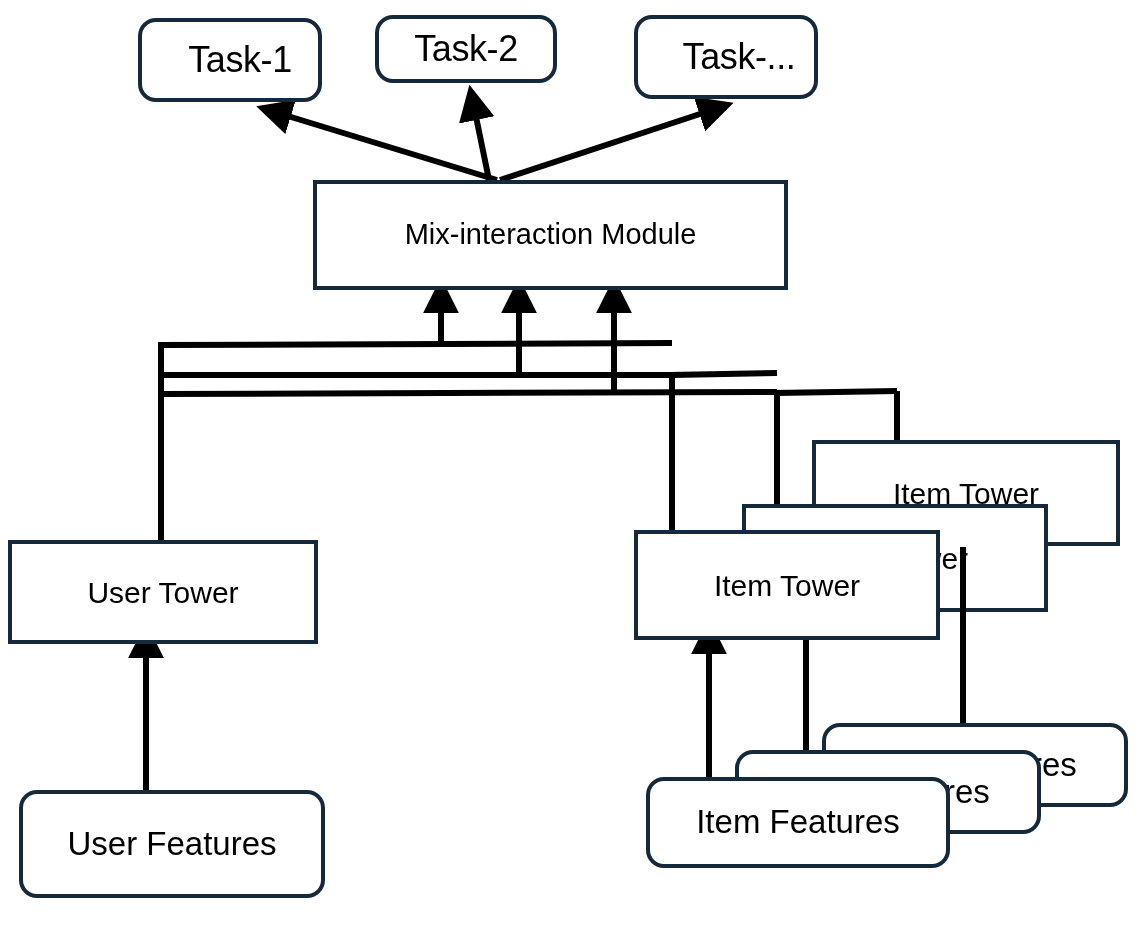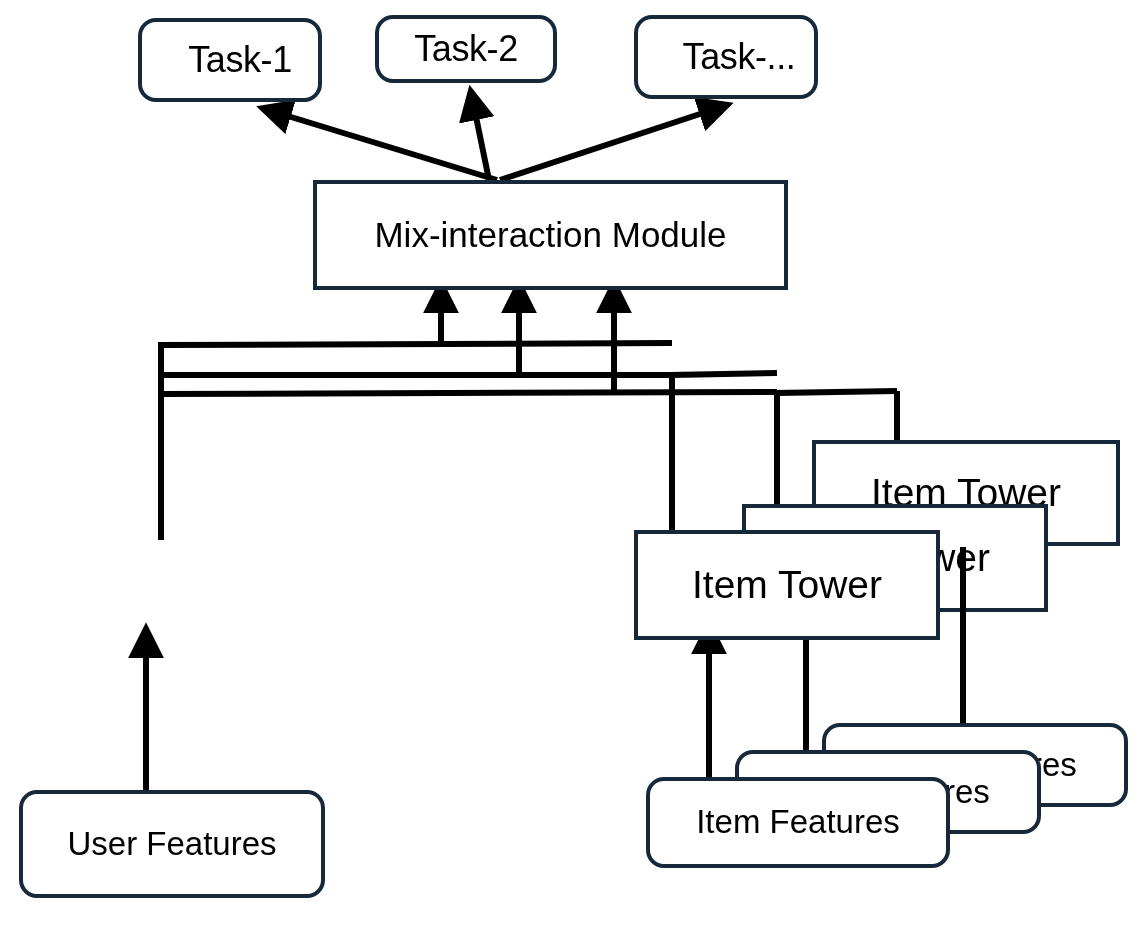"Mix-interaction Module" .module-node { font-size: 35px -> 29px }
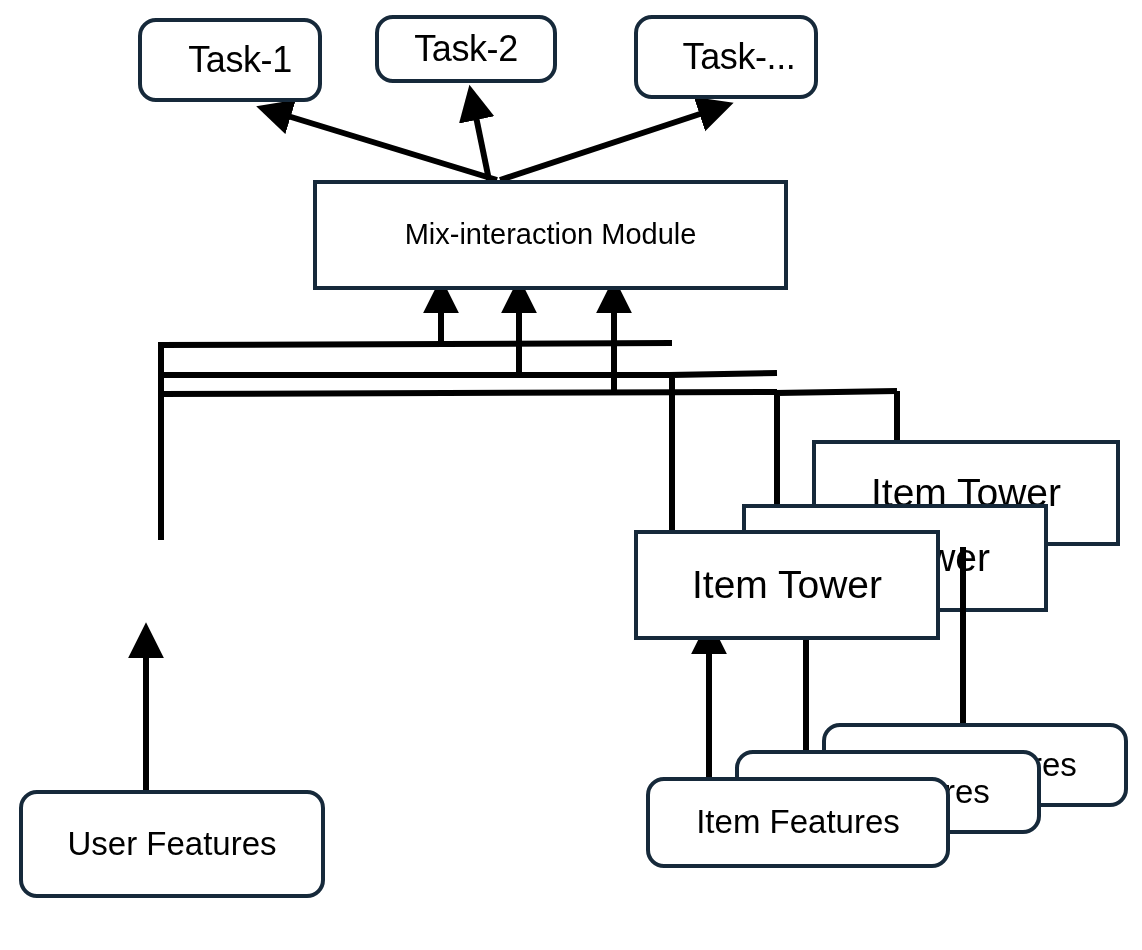"Item Tower" .tower-node { font-size: 39px -> 30px }
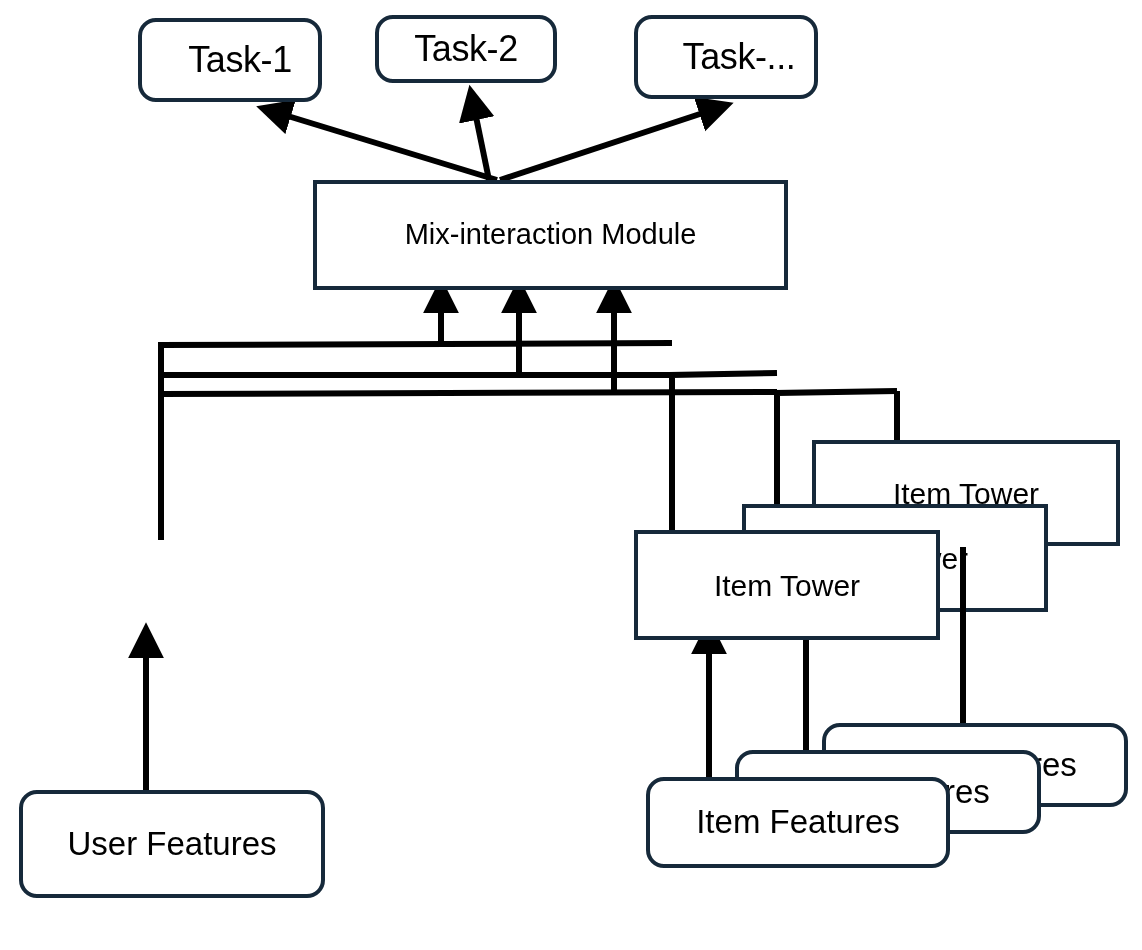"User Tower" div.node { html: none -> <div> <span>User Tower</span> </div> }
